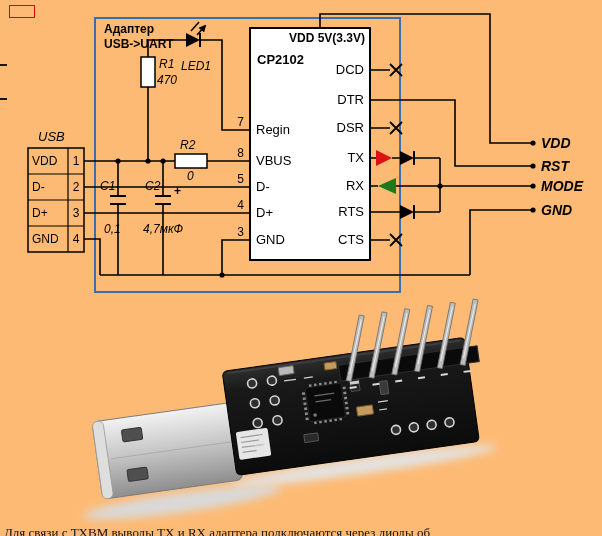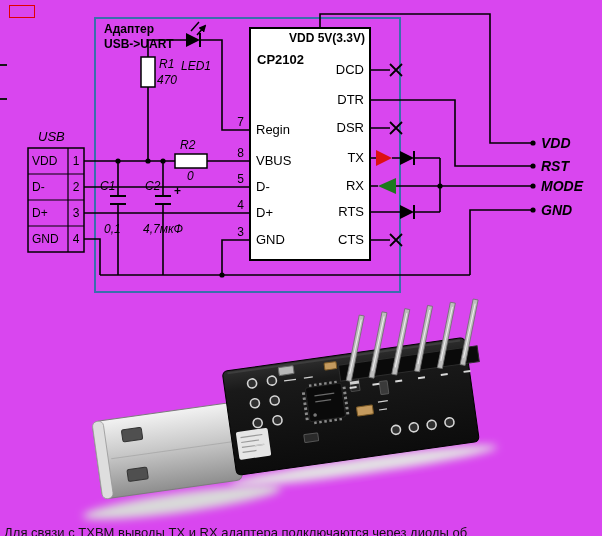"Адаптер" .screen { background: #d946ef -> #fdba74 }
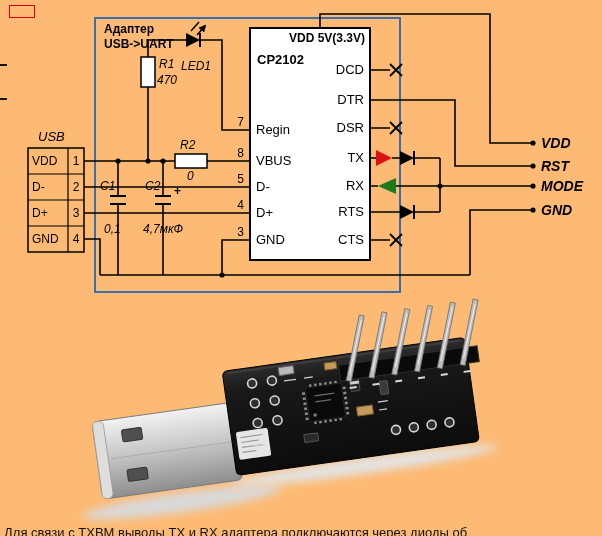"Для связи с ТХВМ выводы" .caption { font-family: none -> Liberation Serif, serif }
